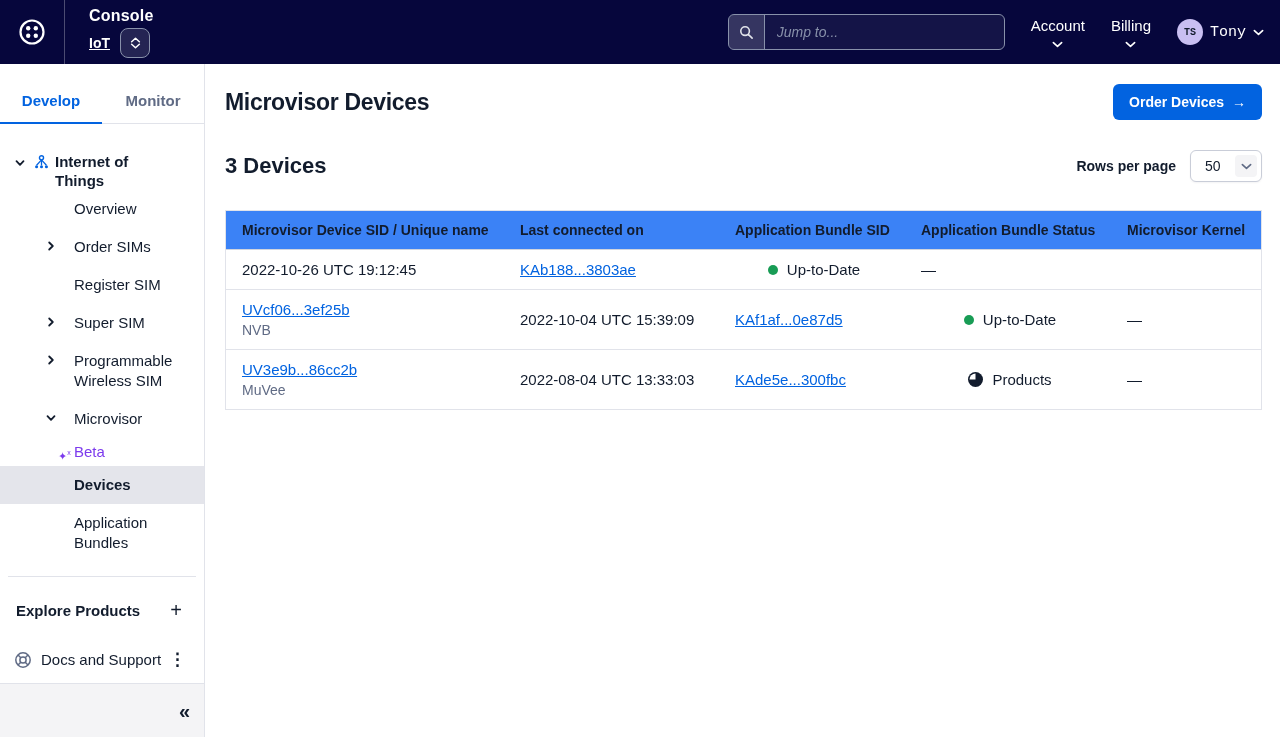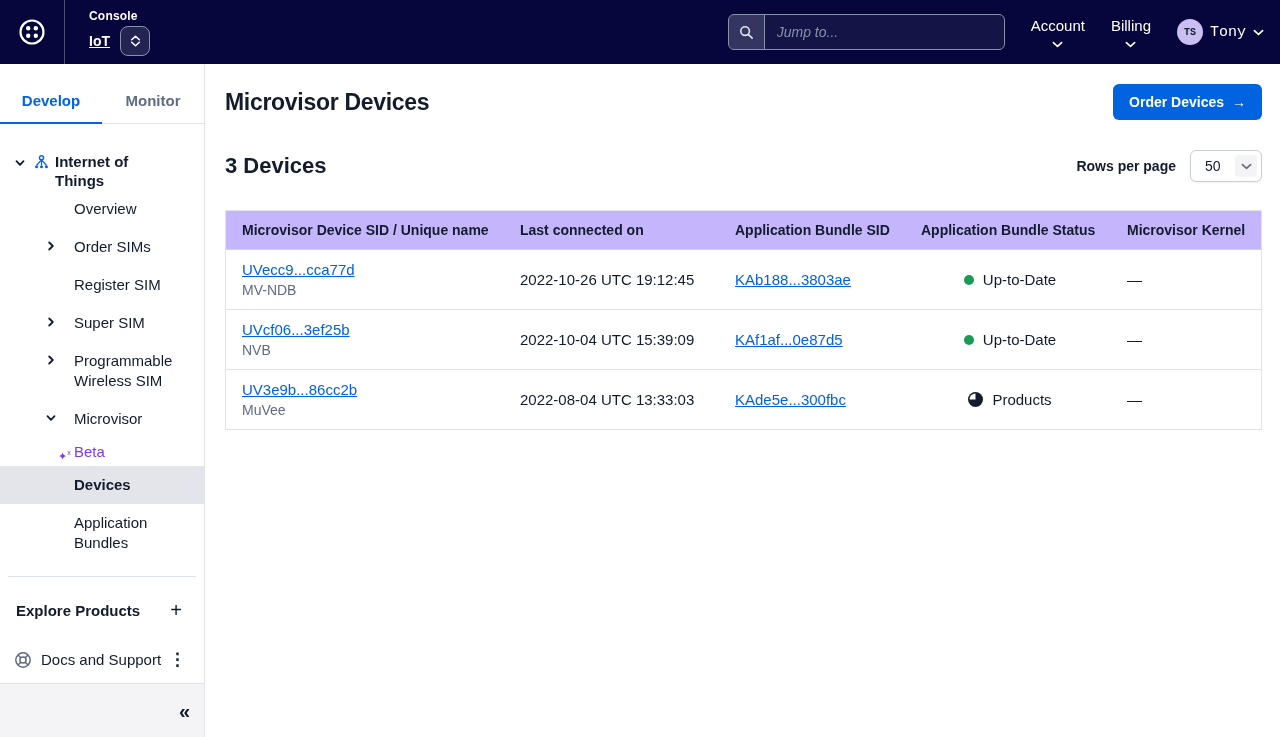"Console" .console-label { font-size: 12px -> 16px }
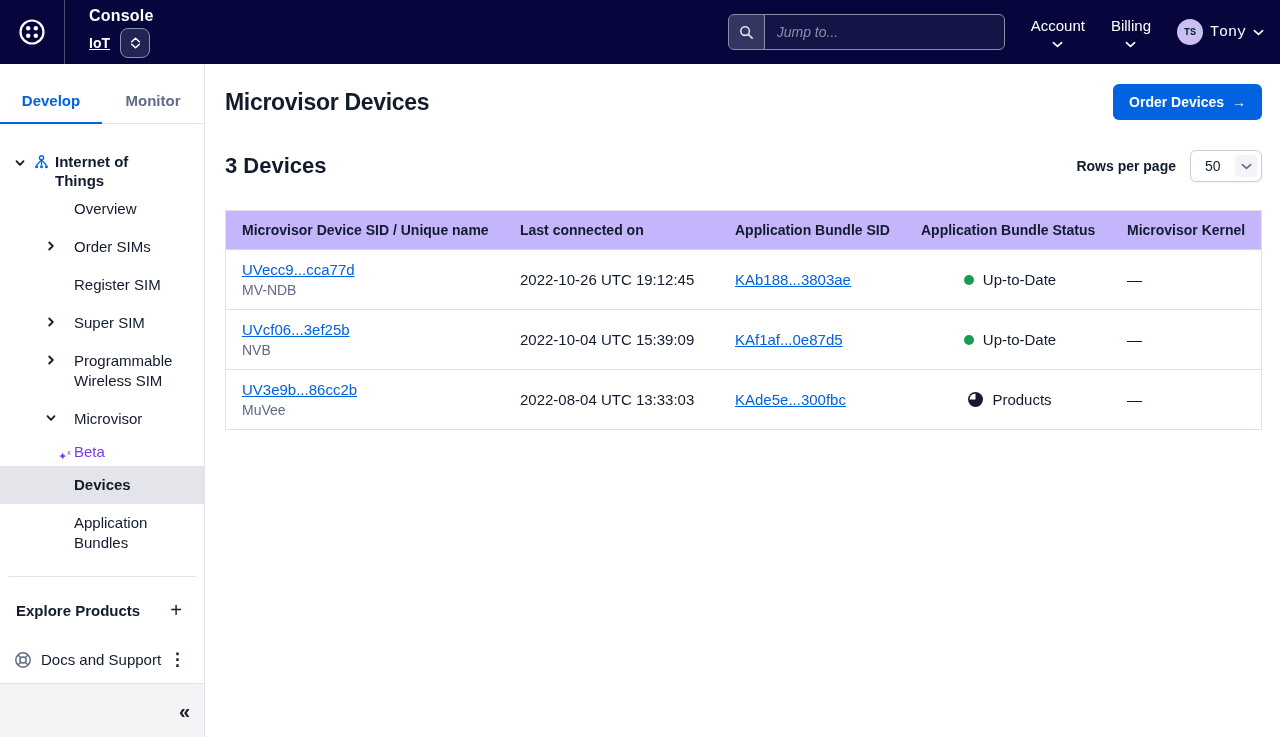"Microvisor Device SID / Unique" .t-head { background: #c4b5fd -> #3b82f6 }
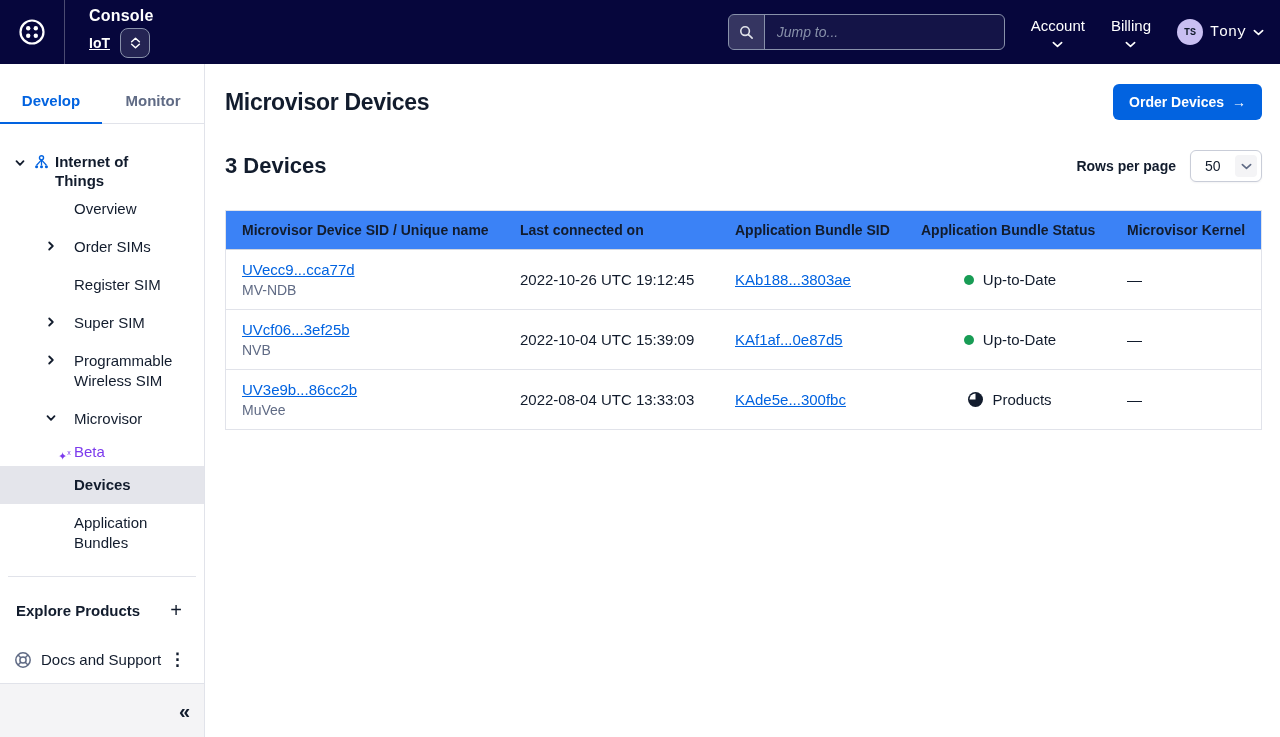"UVecc9...cca77d" div.td { html: <div> <a>UVecc9...cca77d</a> <span>MV-NDB</span> </div> -> none }
